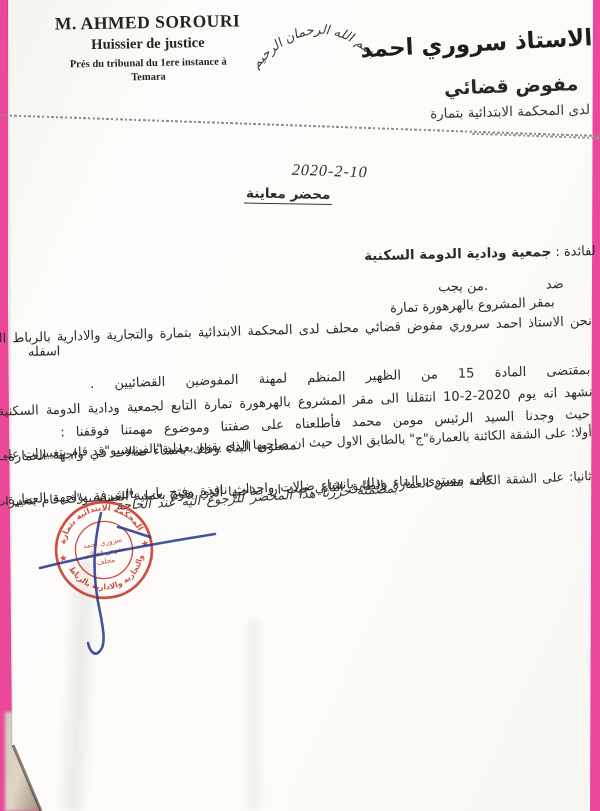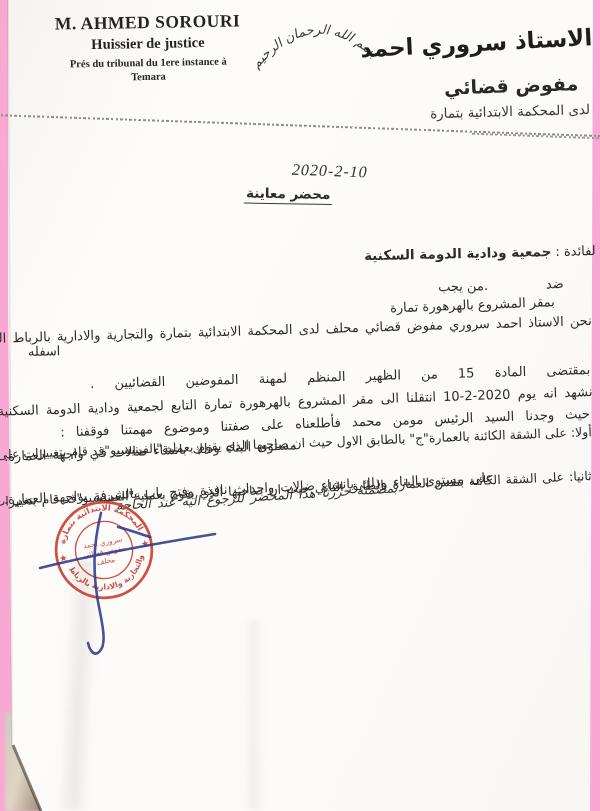"M. AHMED SOROURI" .stage { background: #f9a8d4 -> #ec4899 }
